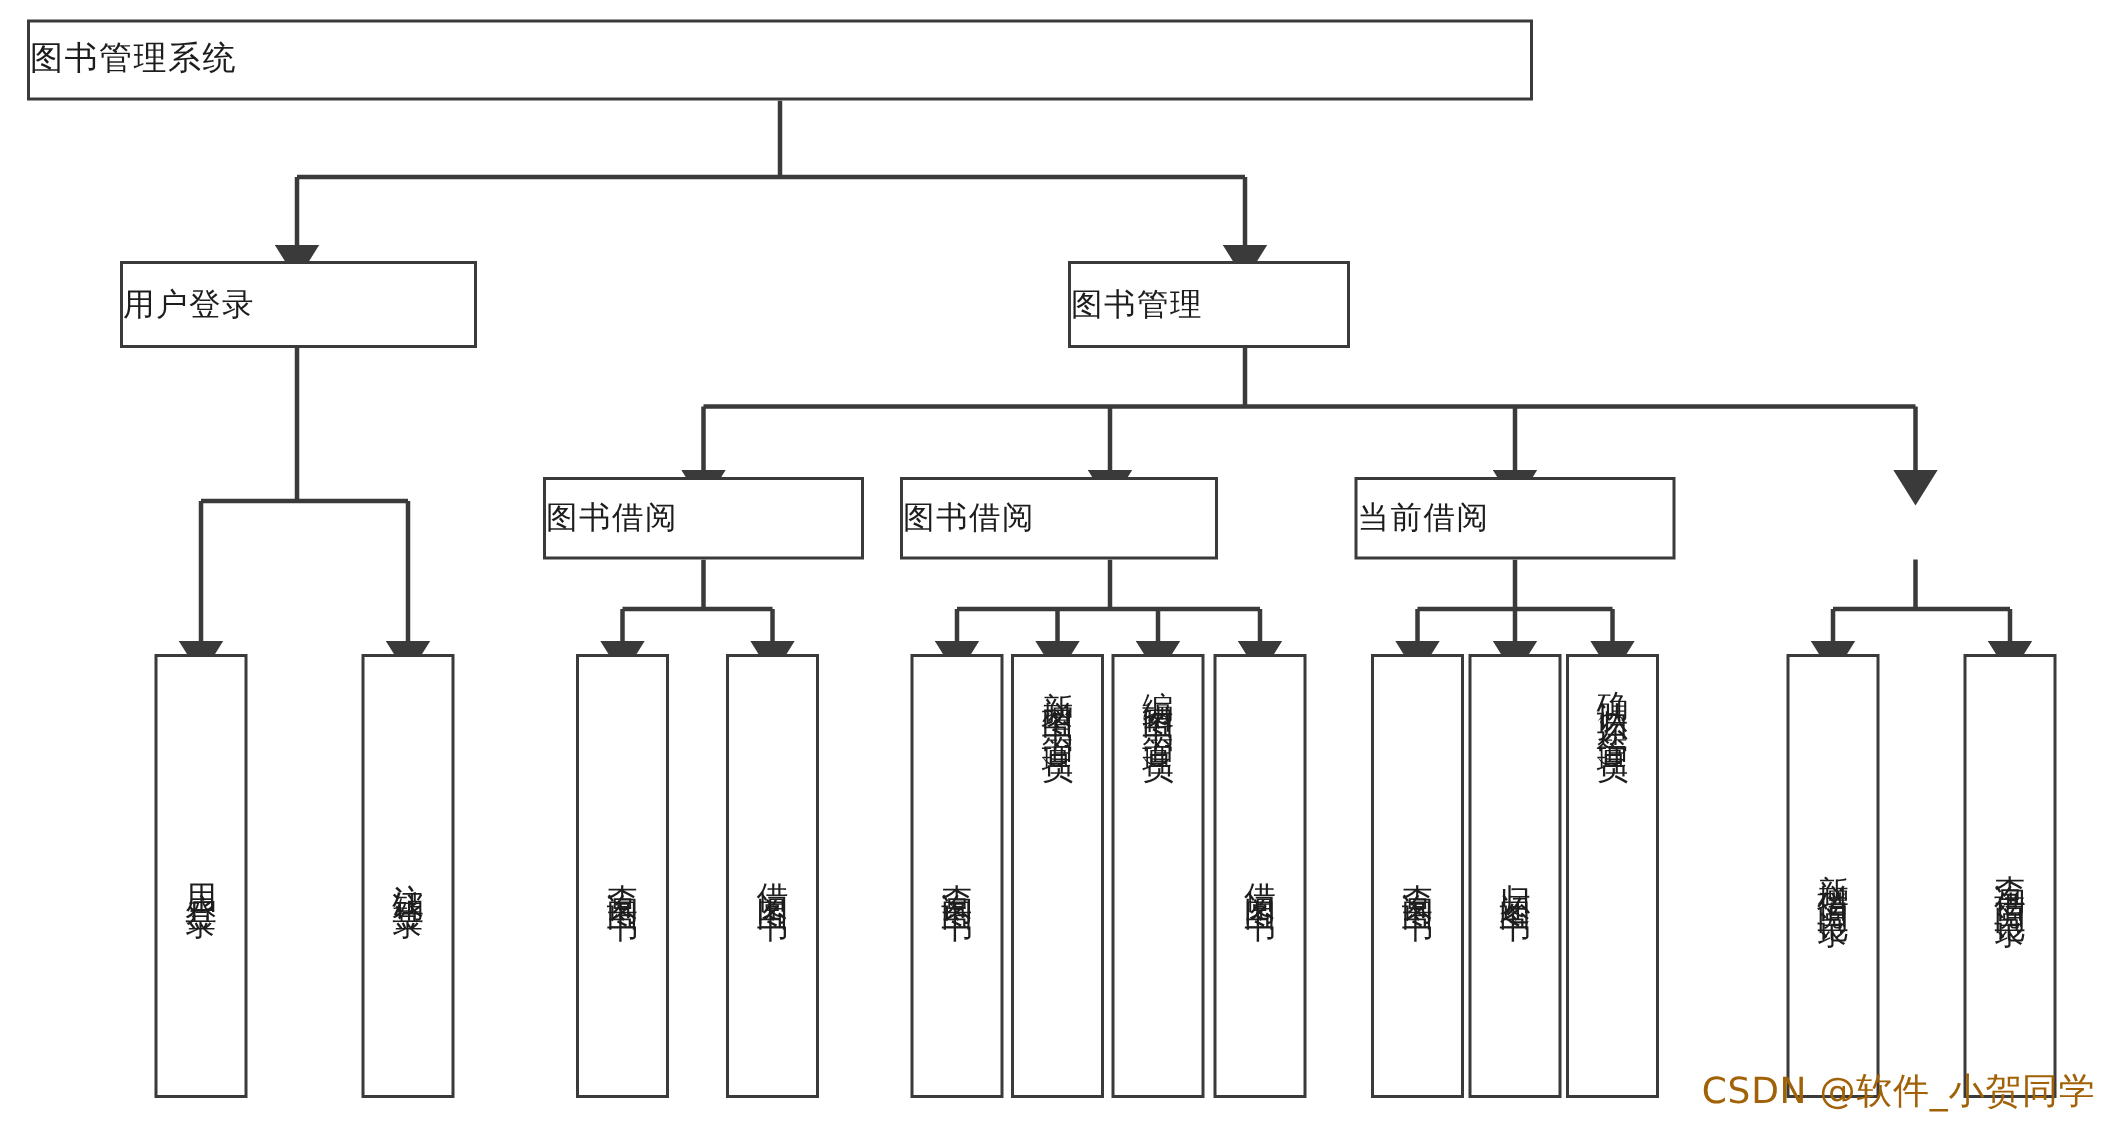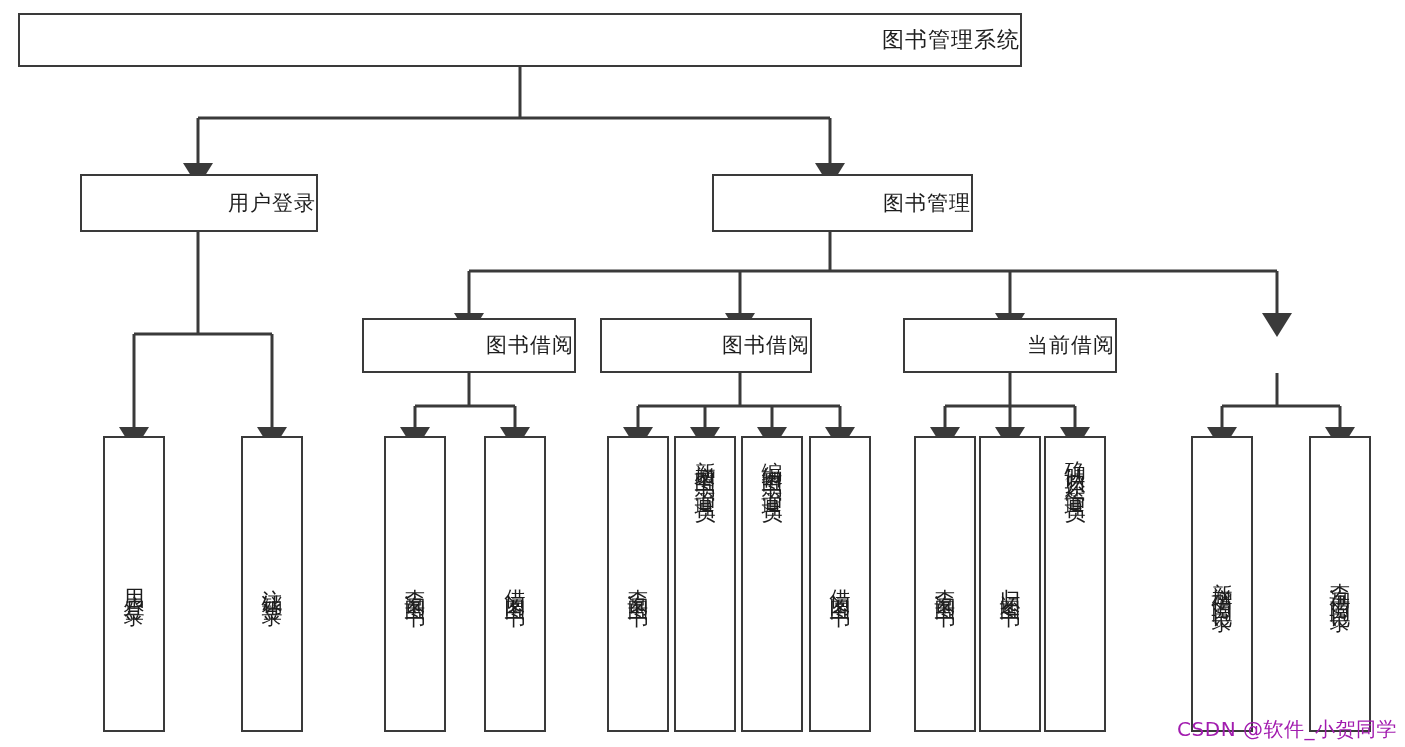"图书管理系统" .node { justify-content: flex-end -> flex-start }
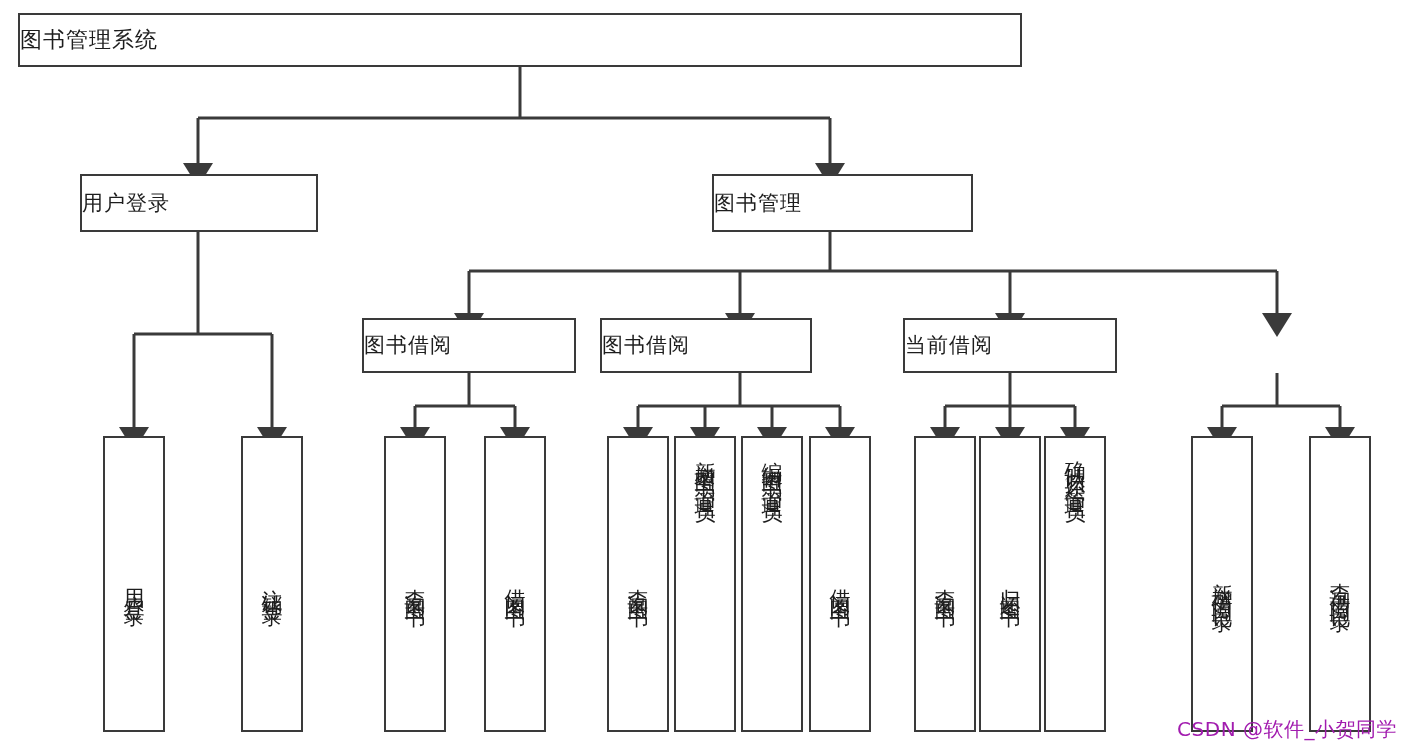"图书管理" div.node { width: 261px -> 188px }
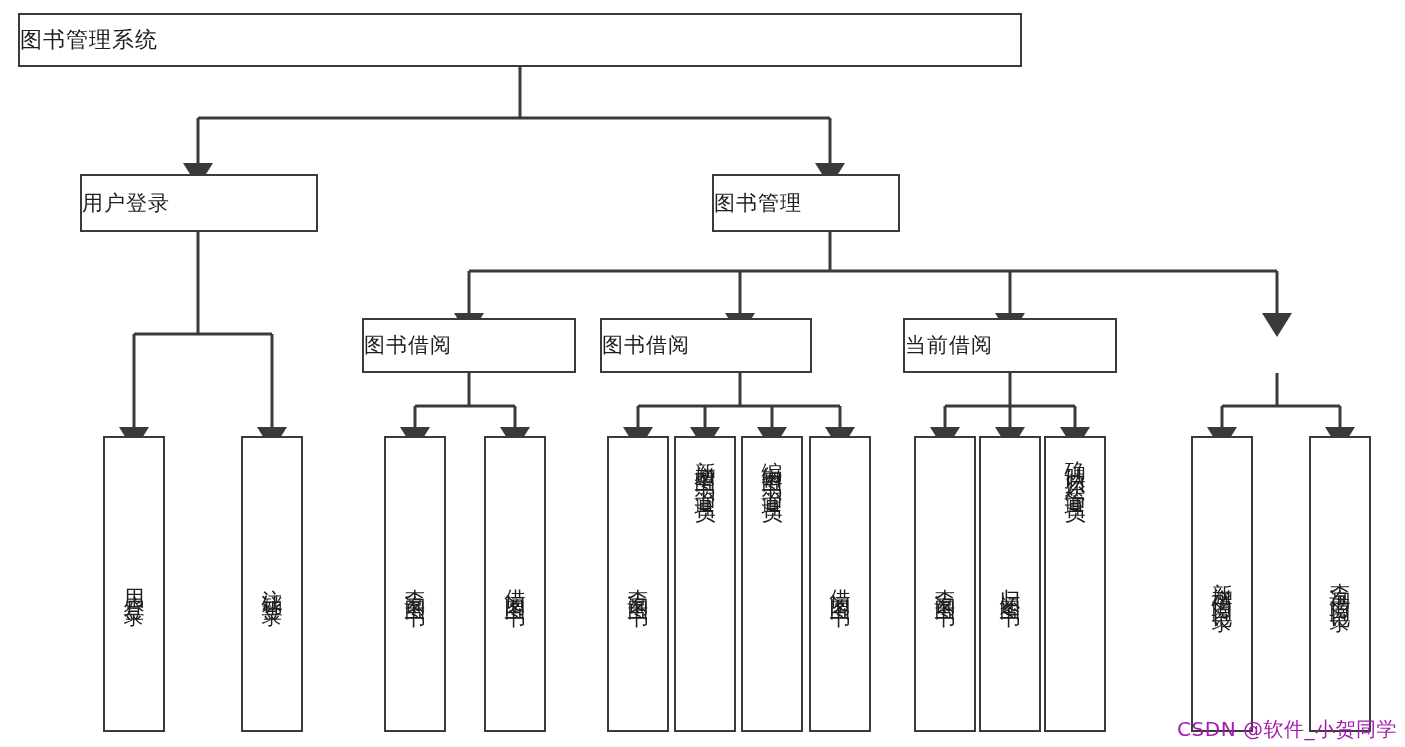"CSDN @软件_小贺同学" #watermark { color: #a21caf -> #a16207; font-size: 20px -> 24px }
